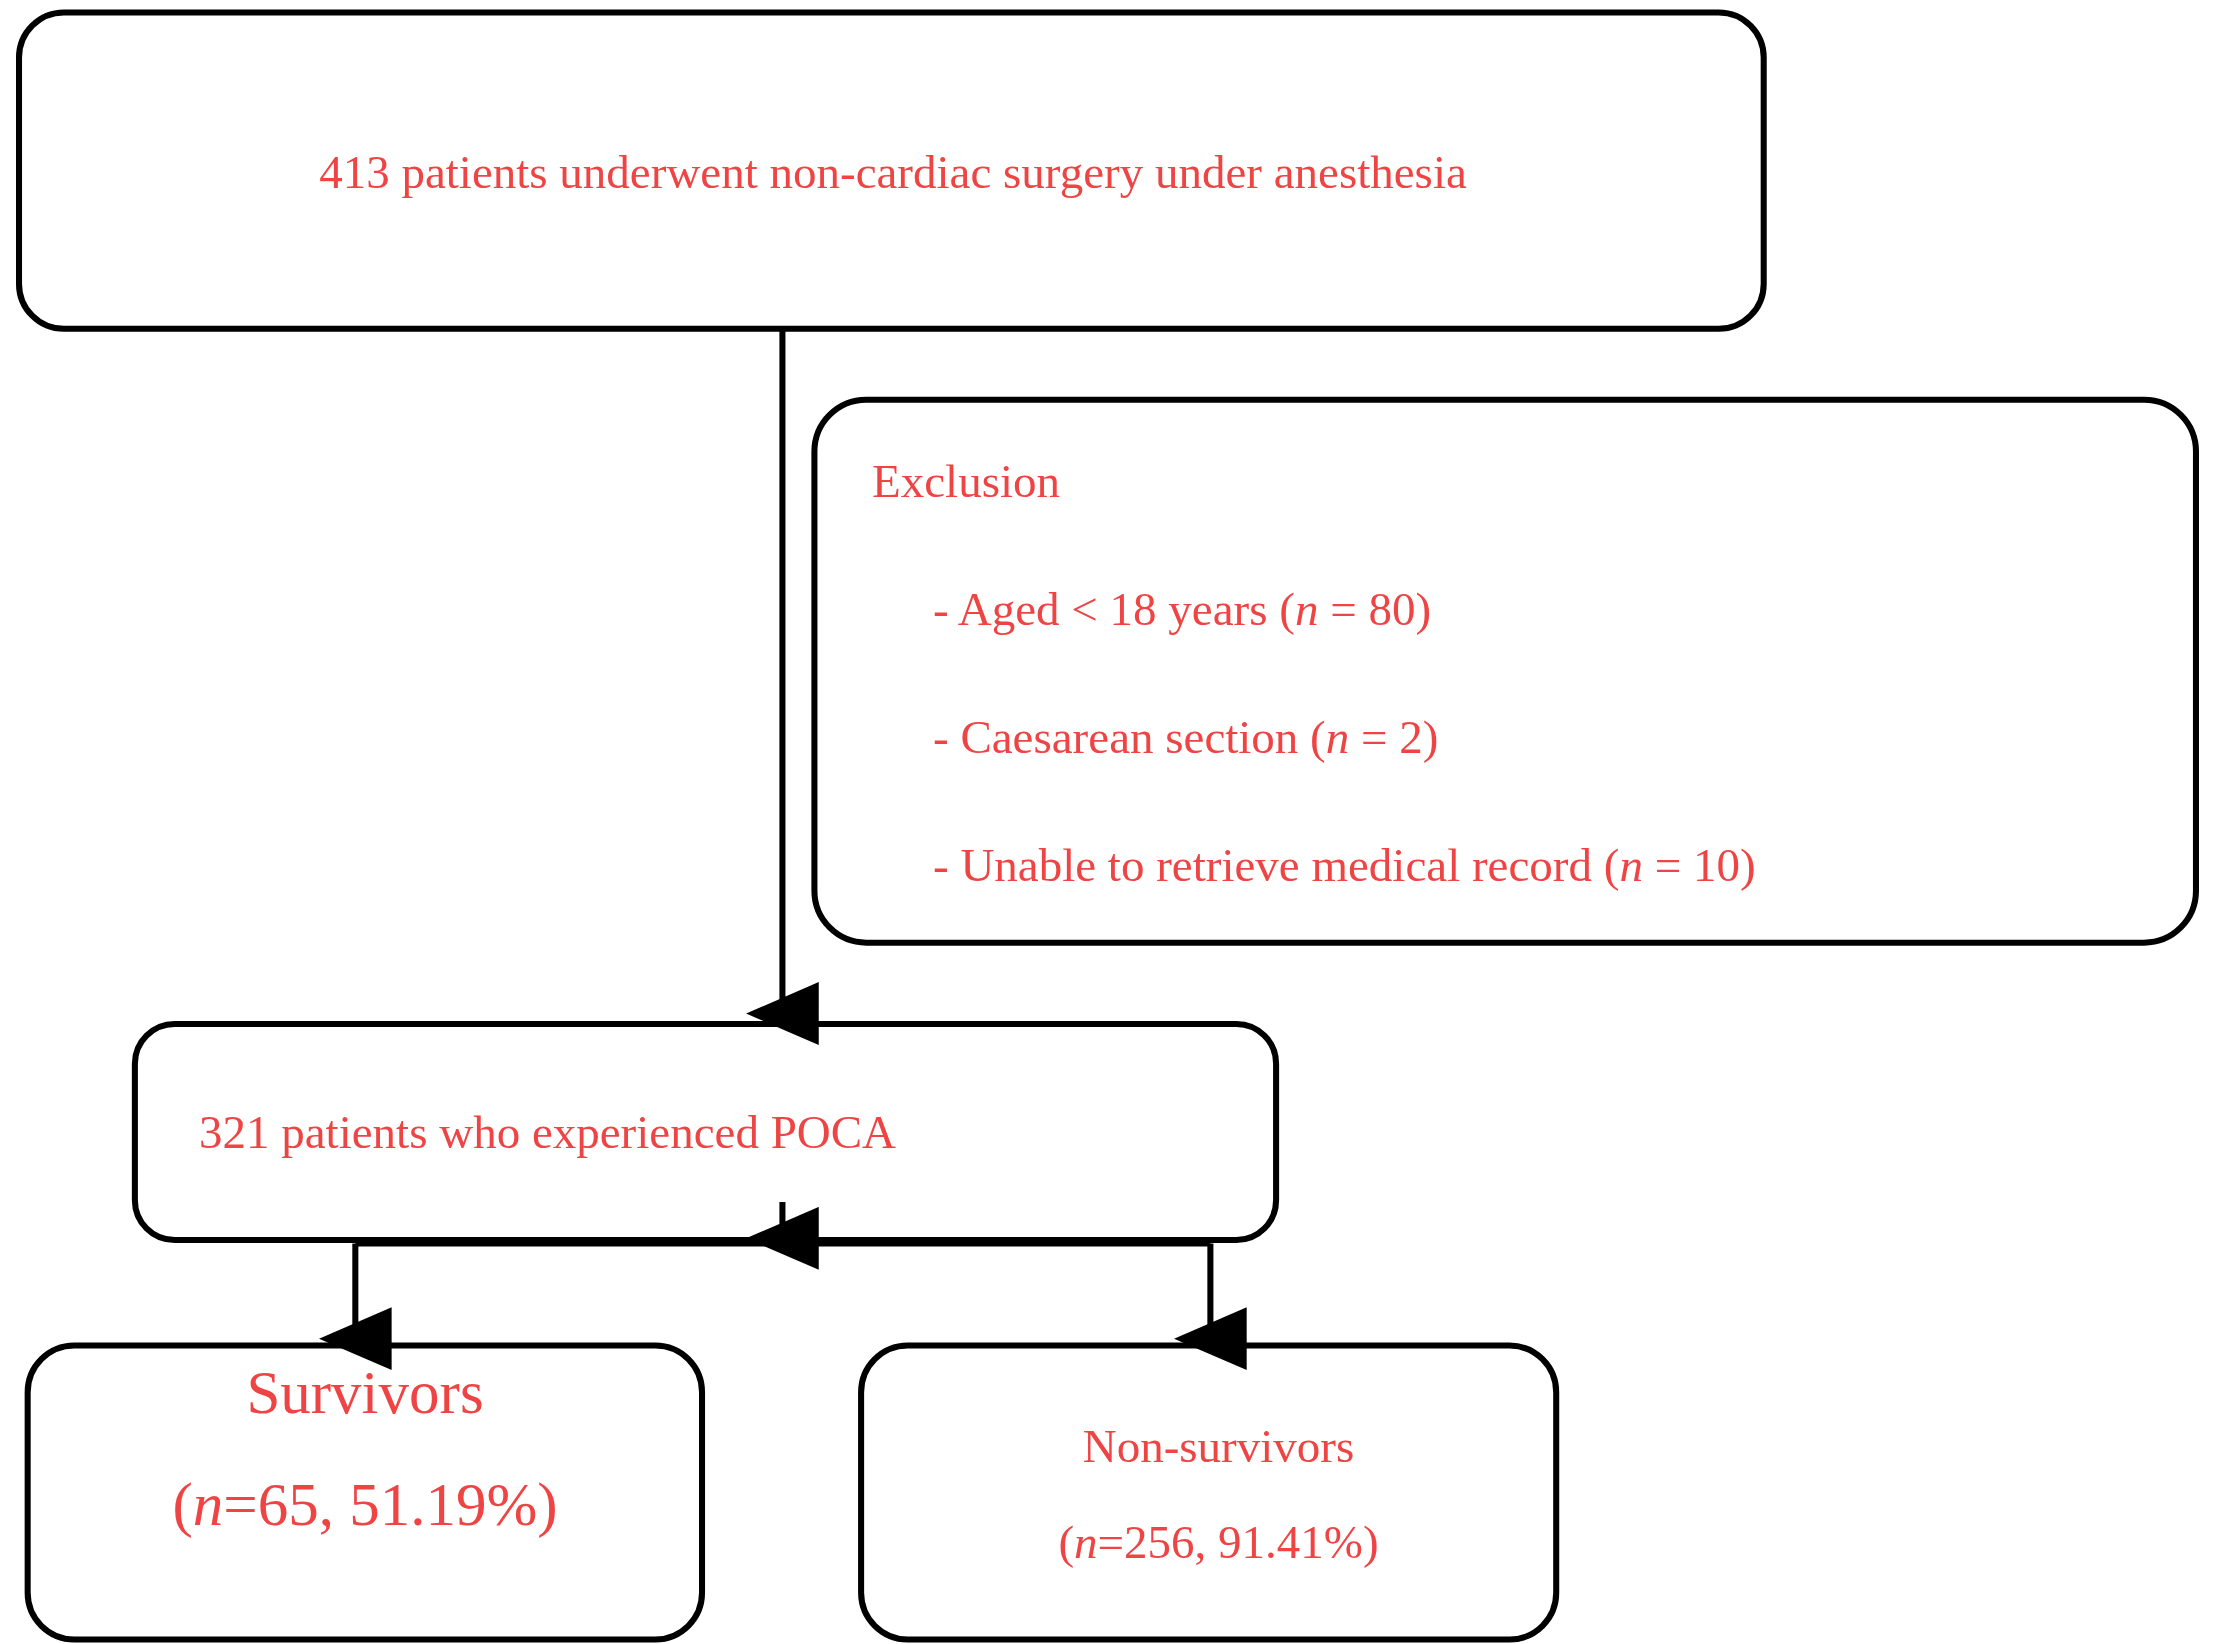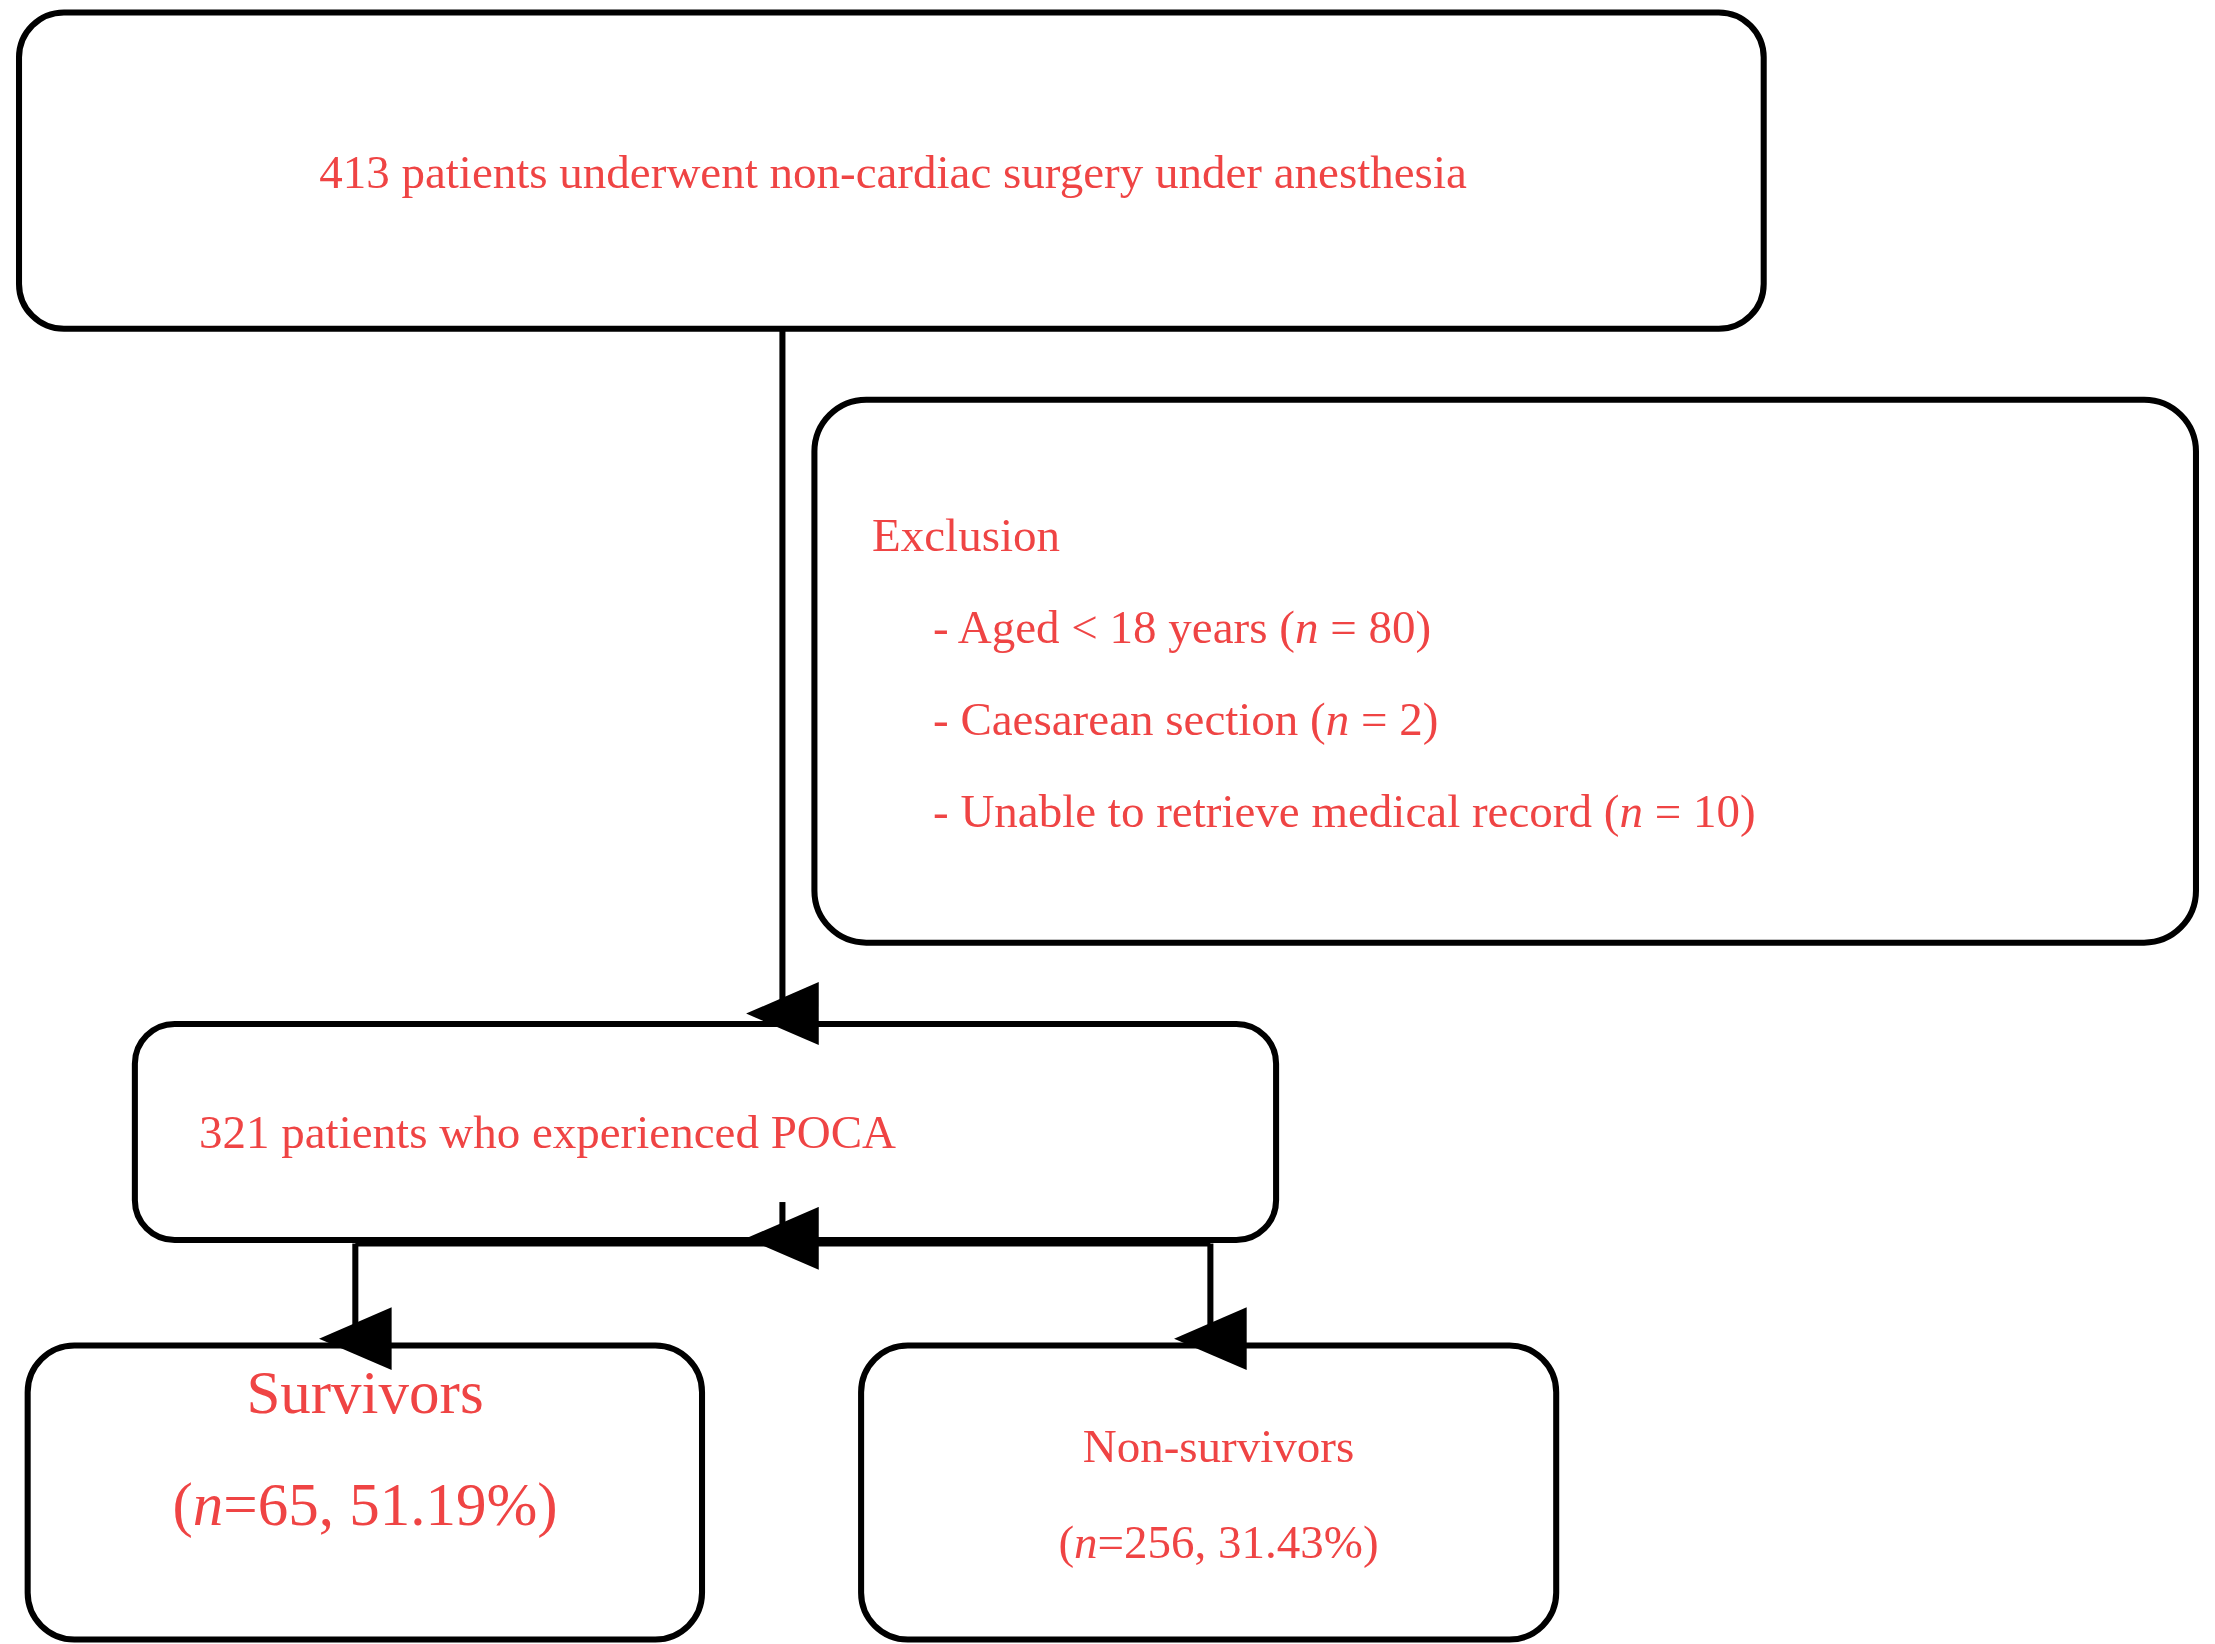"Exclusion" #exclusion-text .line { margin: 19px 0 -> 37px 0 }
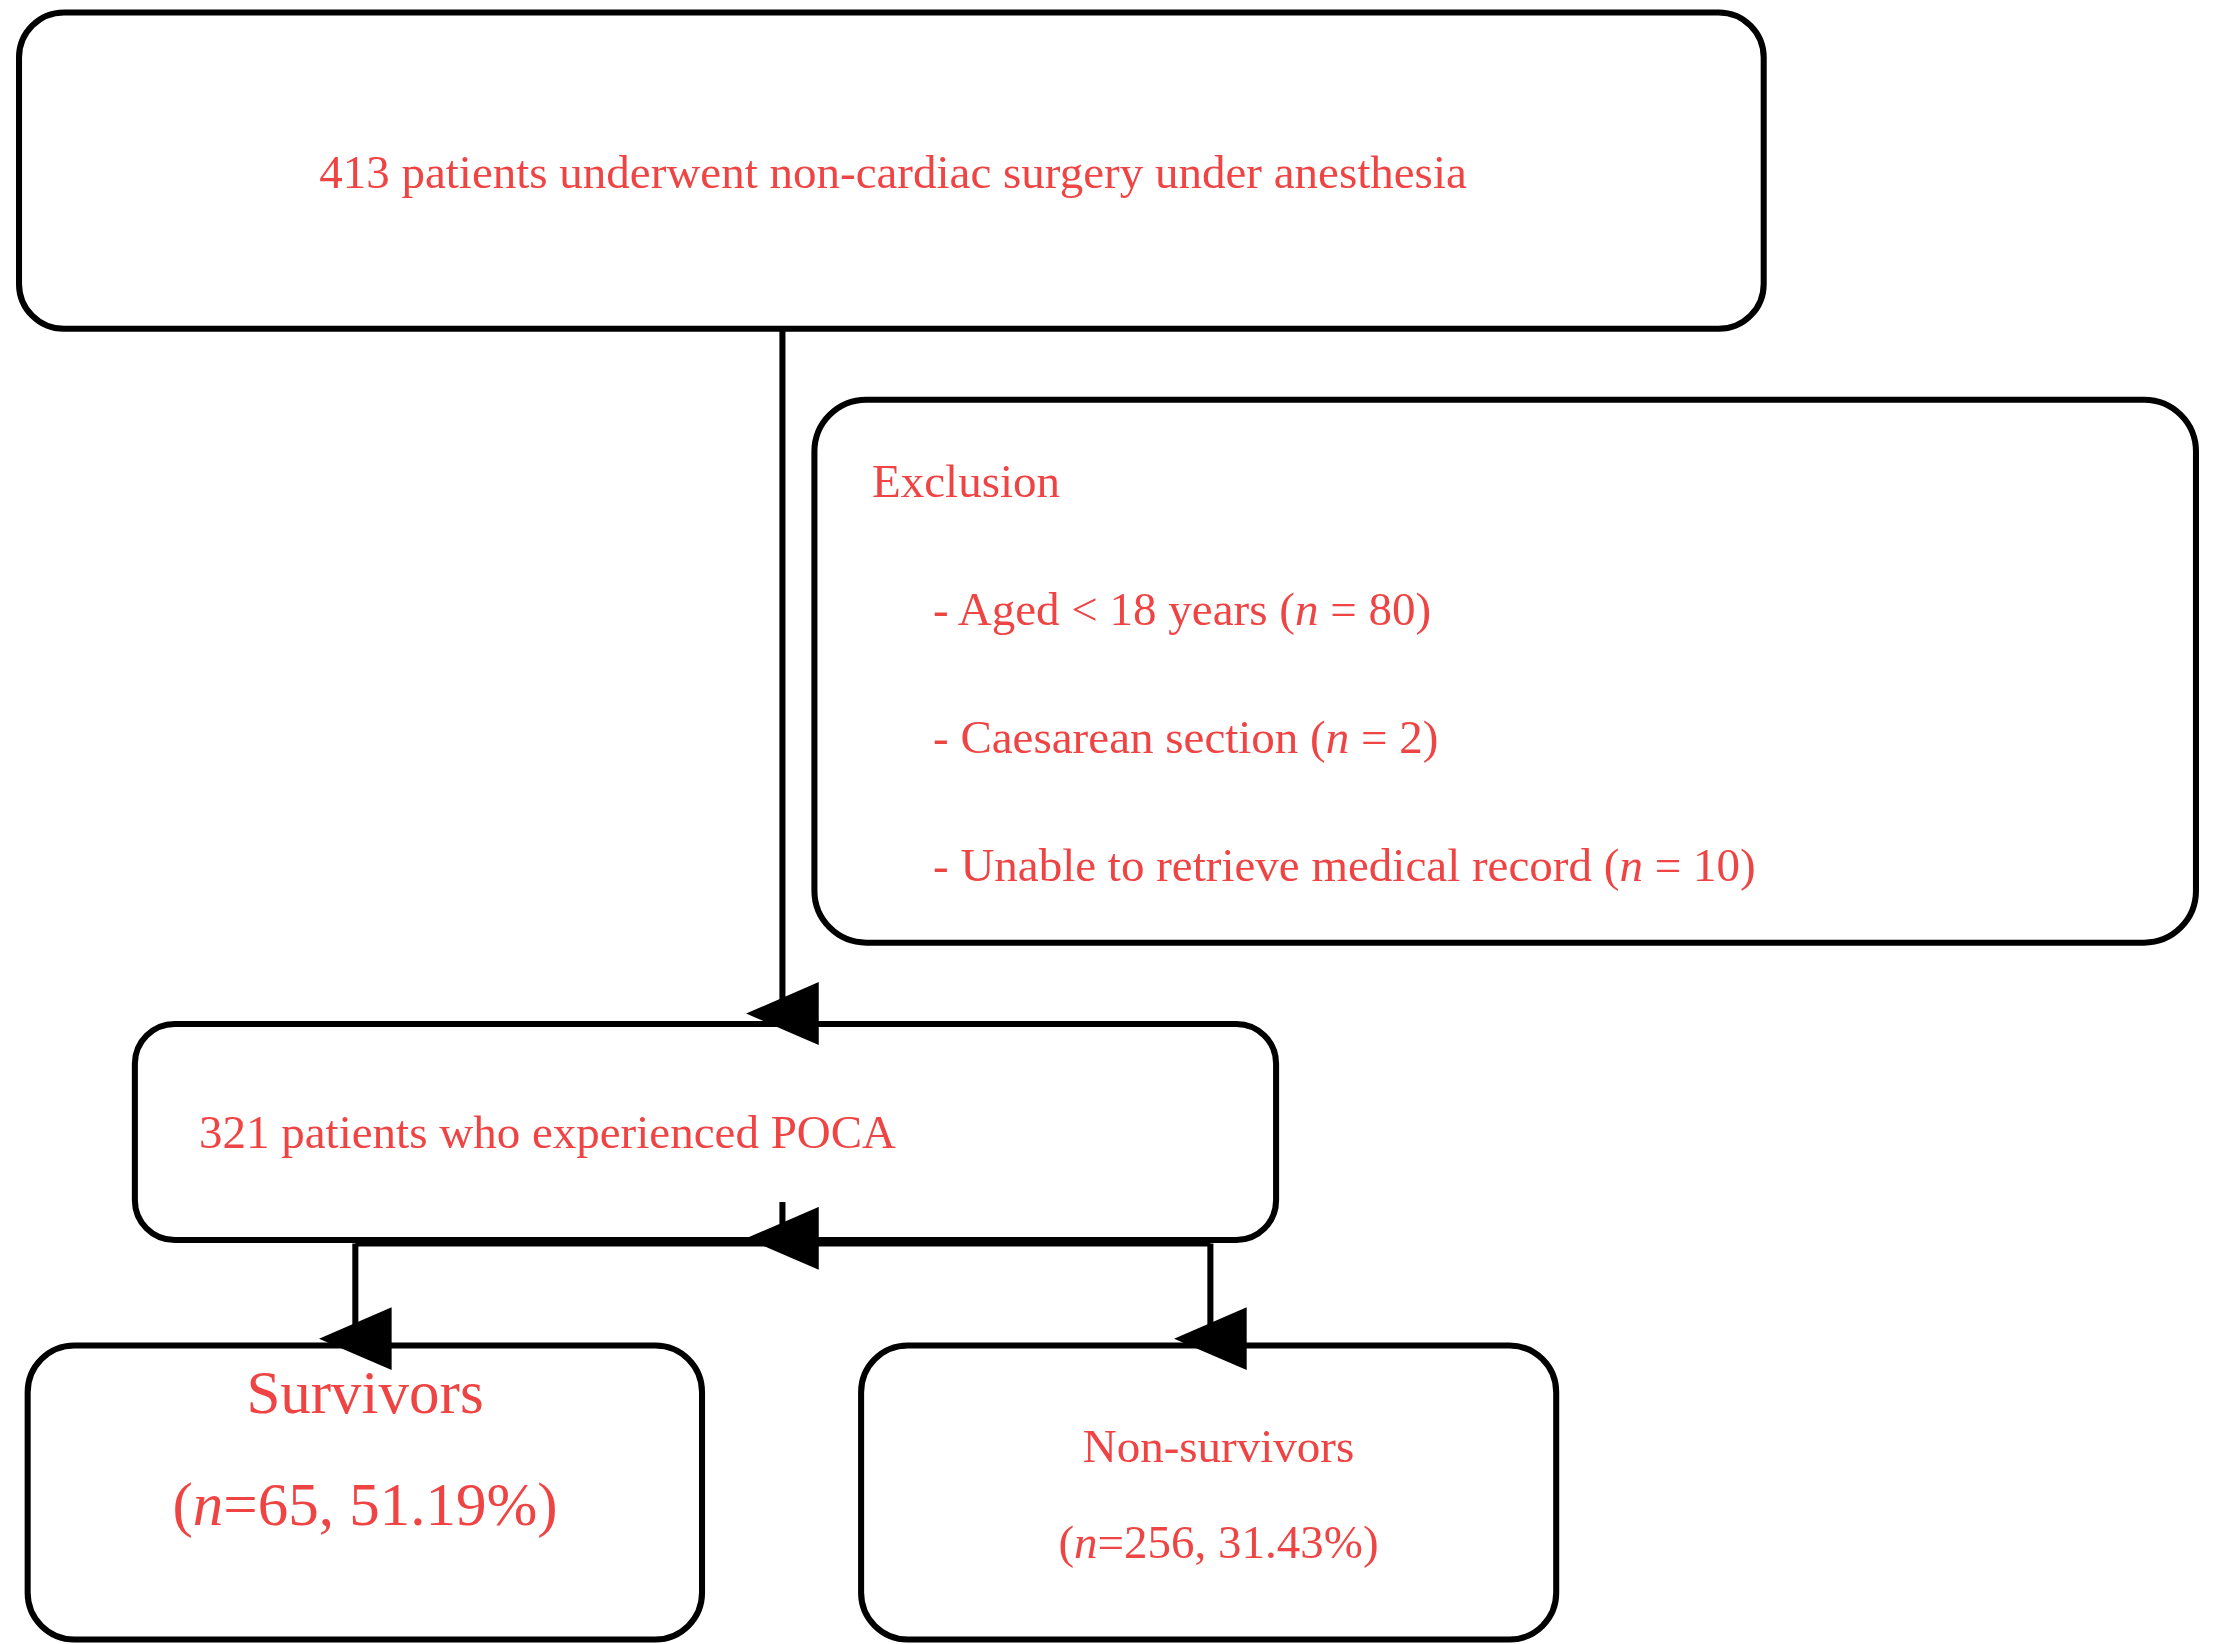"=256, 31.43%)" span { text: 31.43% -> 91.41% }
